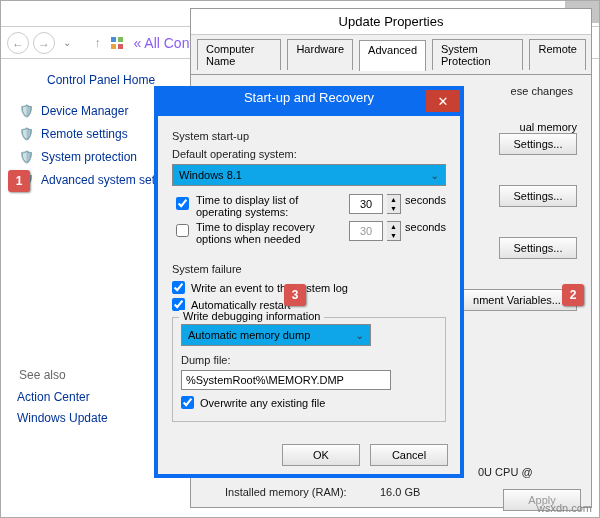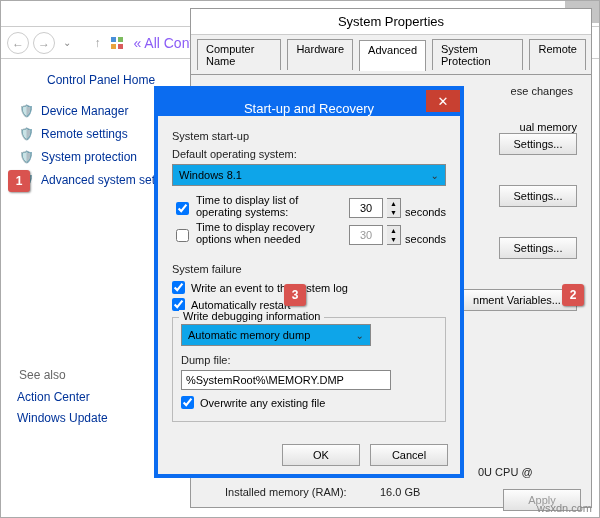"System Properties" div.sysprop-titlebar { text: System -> Update }
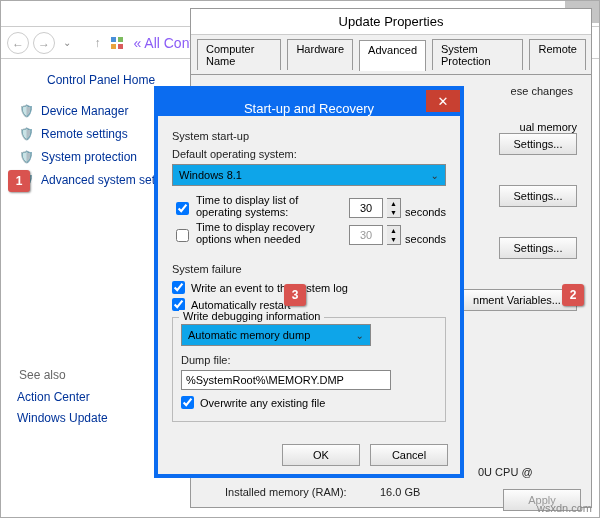"Start-up and Recovery" .startup-titlebar { align-items: flex-end -> flex-start }
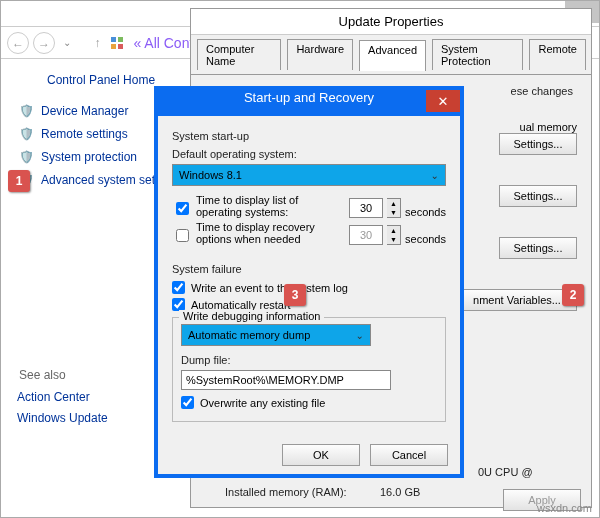"Time to display list of" .secline { align-items: flex-end -> flex-start }
